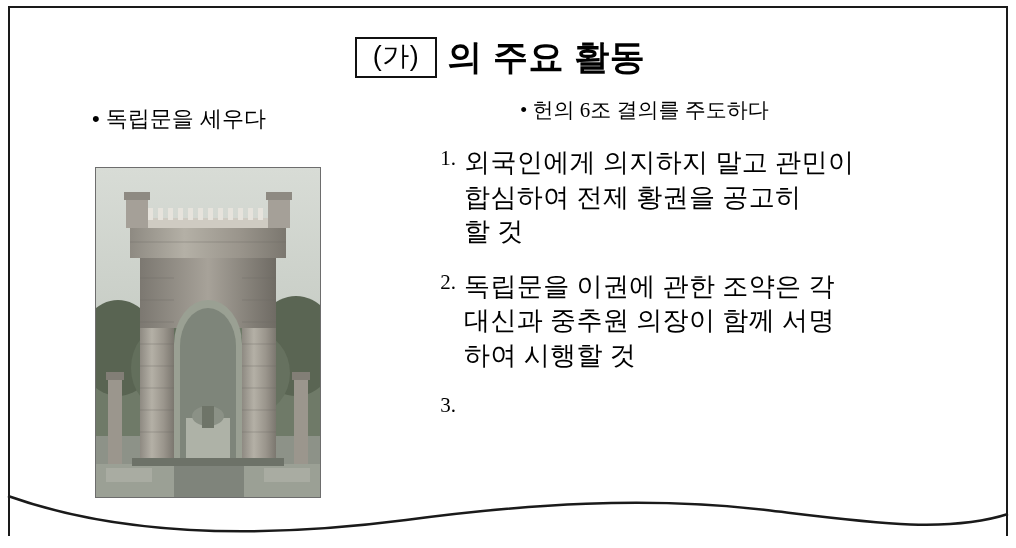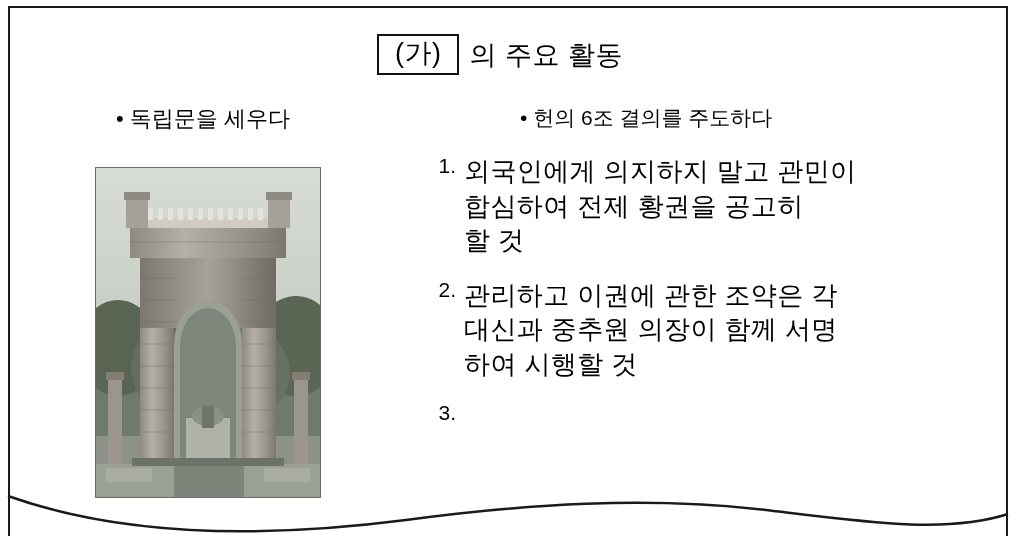"의 주요 활동" .title-text { font-size: 27px -> 35px; font-weight: none -> bold }
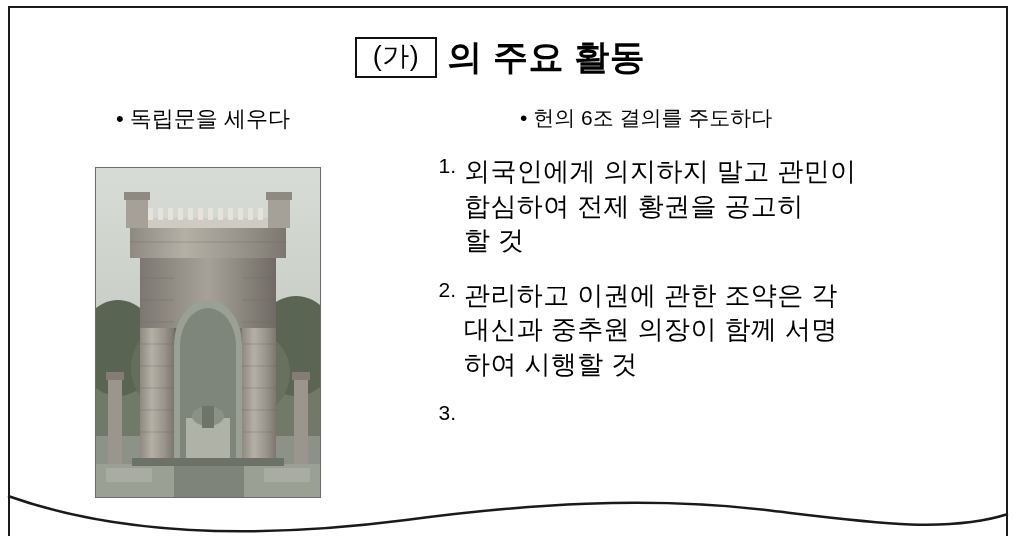"• 독립문을 세우다" .left-heading { margin-left: 24px -> none }
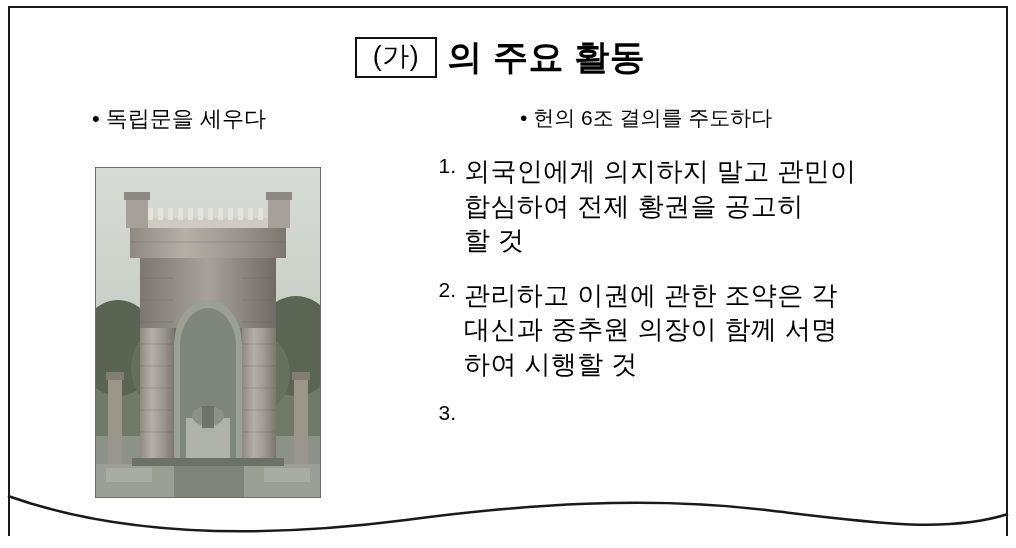"• 헌의 6조 결의를 주도하다" .right-col { font-family: none -> Liberation Serif, serif; top: 104px -> 96px }
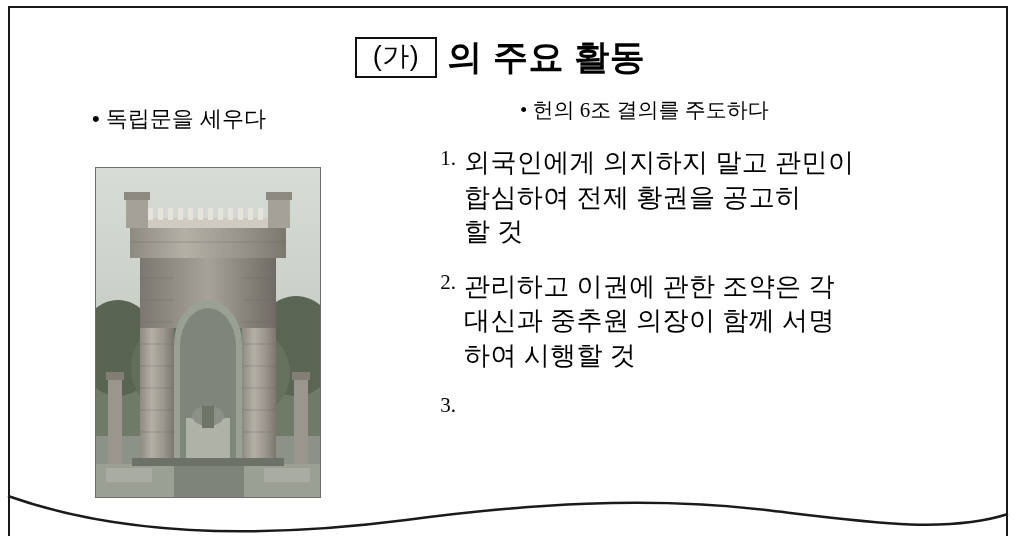"관리하고 이권에 관한 조약은 각" div.list-text { text: 관리하고 -> 독립문을 }
